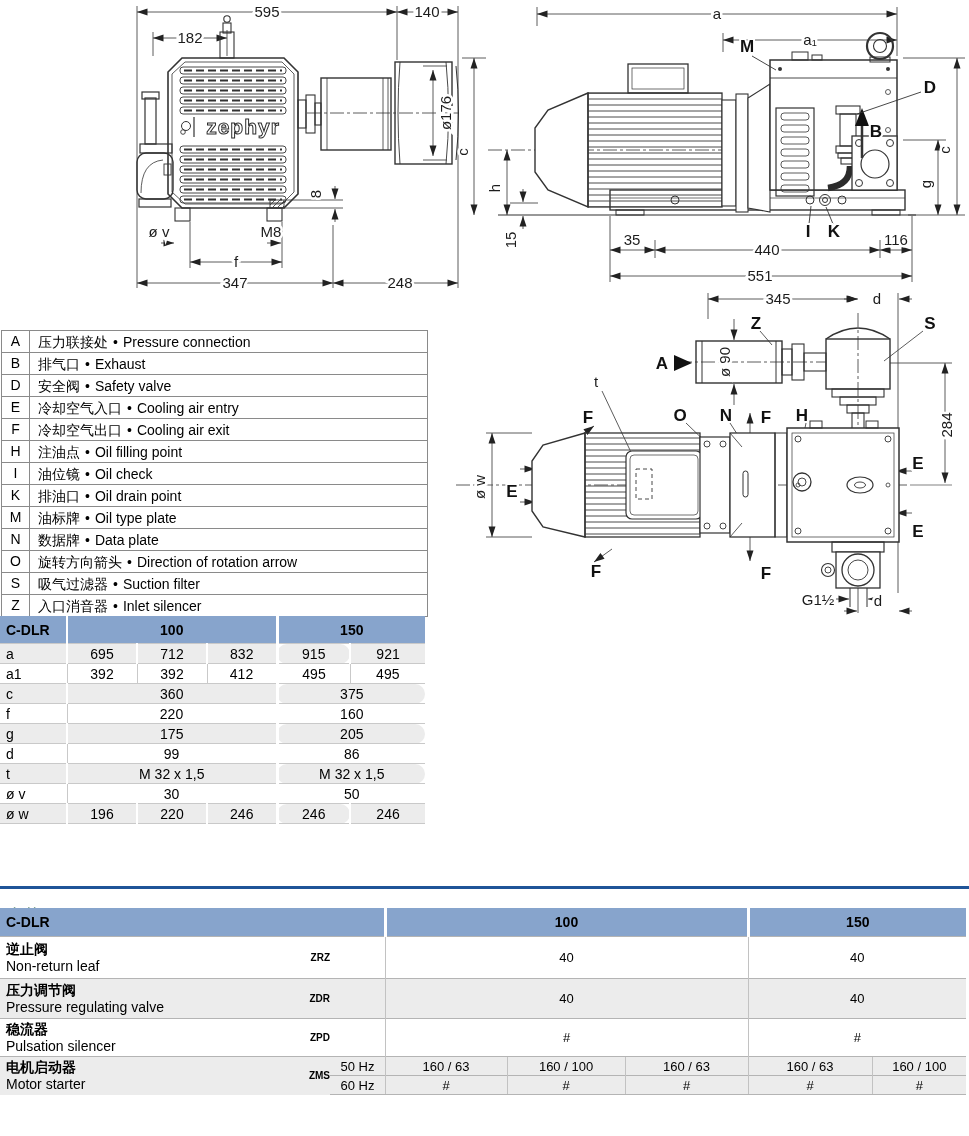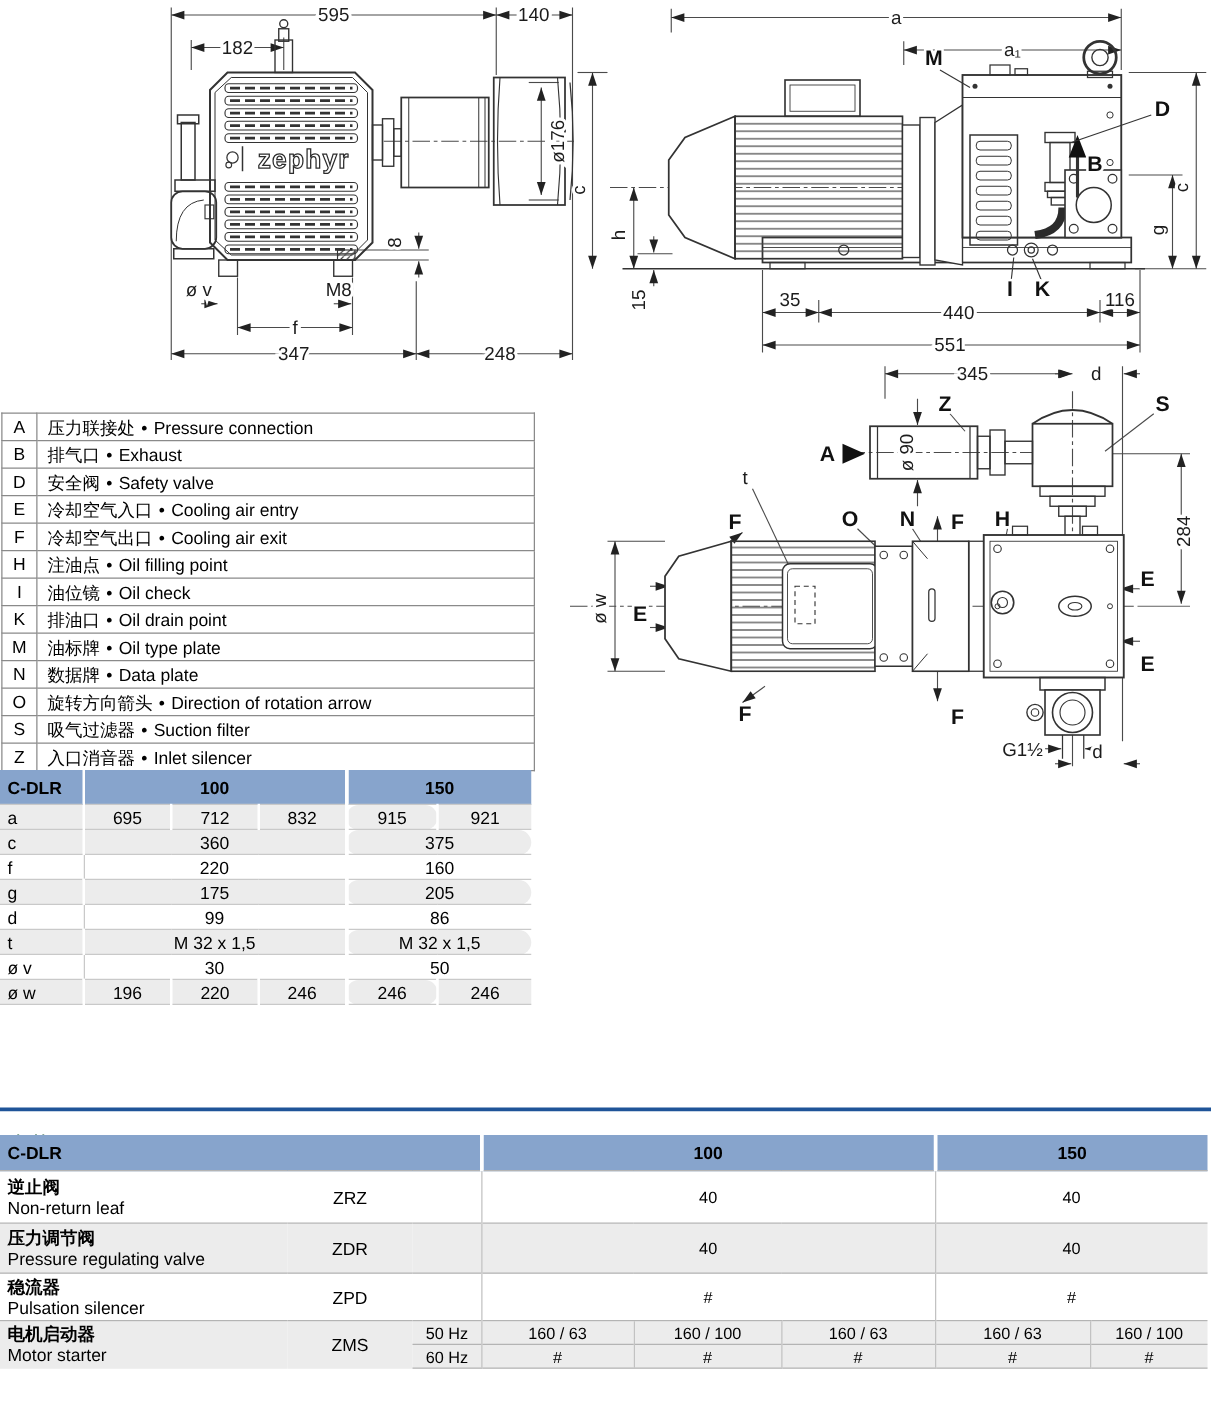"a1" tr.w { html: none -> <tr> <td>a1</td> <td>392</td> <td>392</td> <td>412</td> <td>495</td> <td>495</td> </tr> }
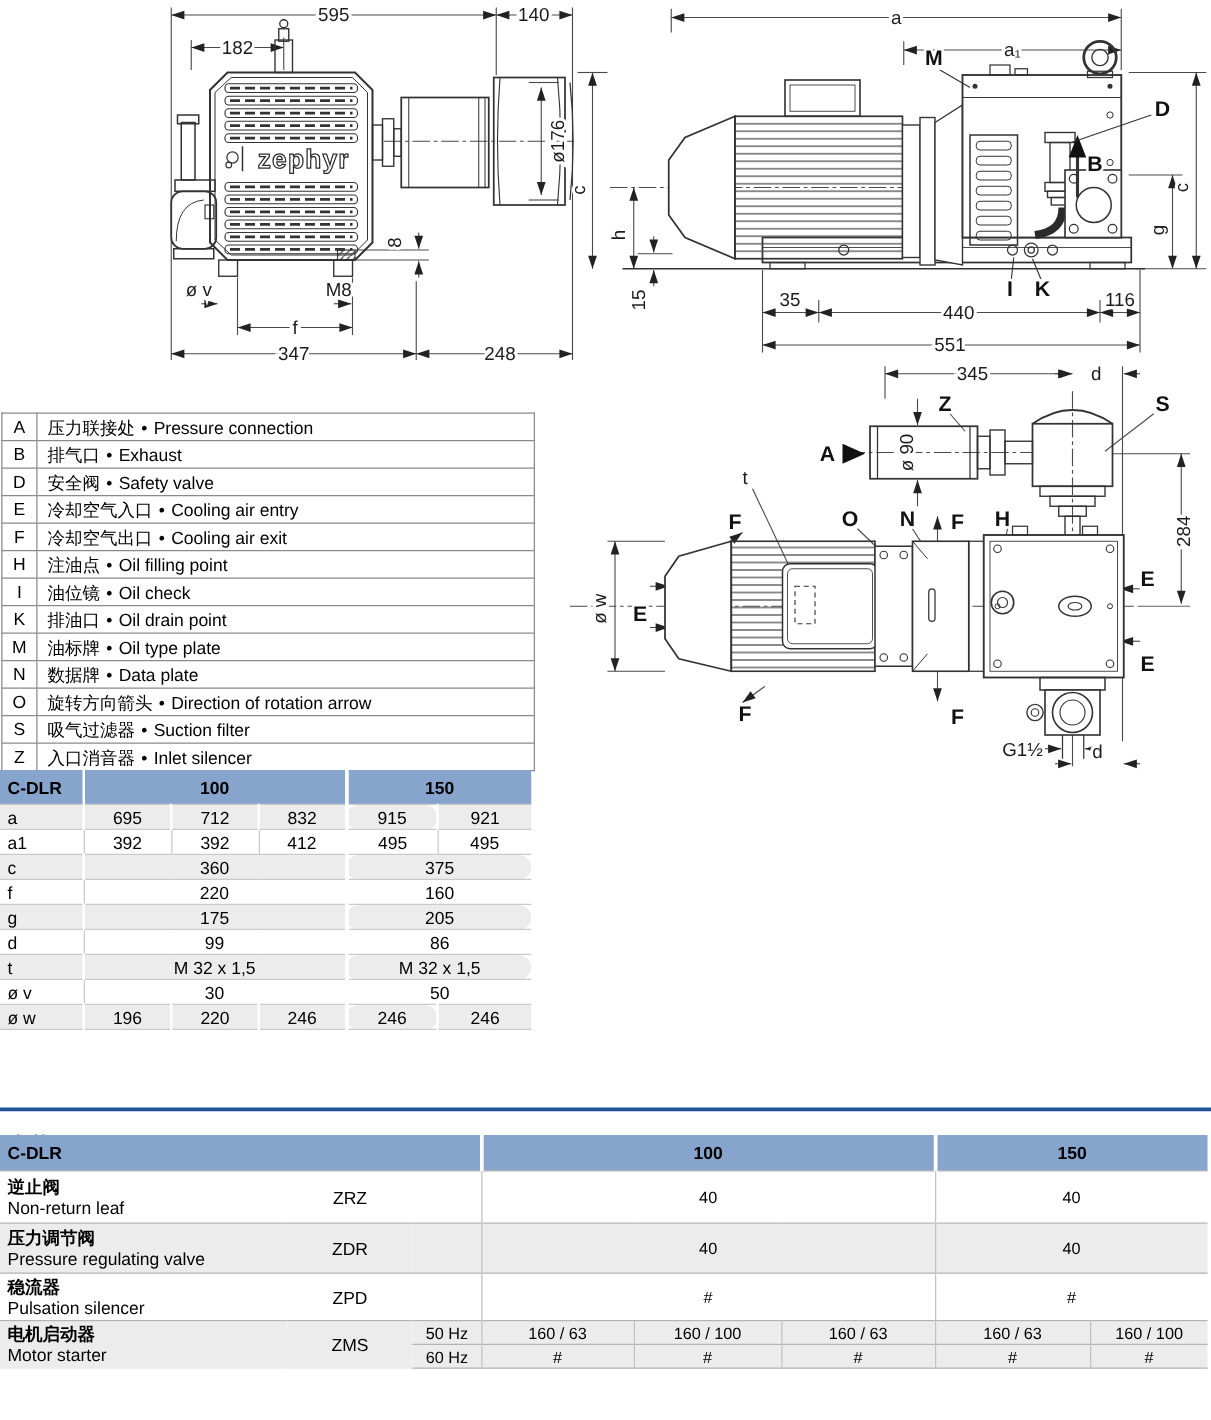"ZRZ" table.acc td.code { font-size: 14px -> 10px; font-weight: normal -> bold; text-align: center -> right }
